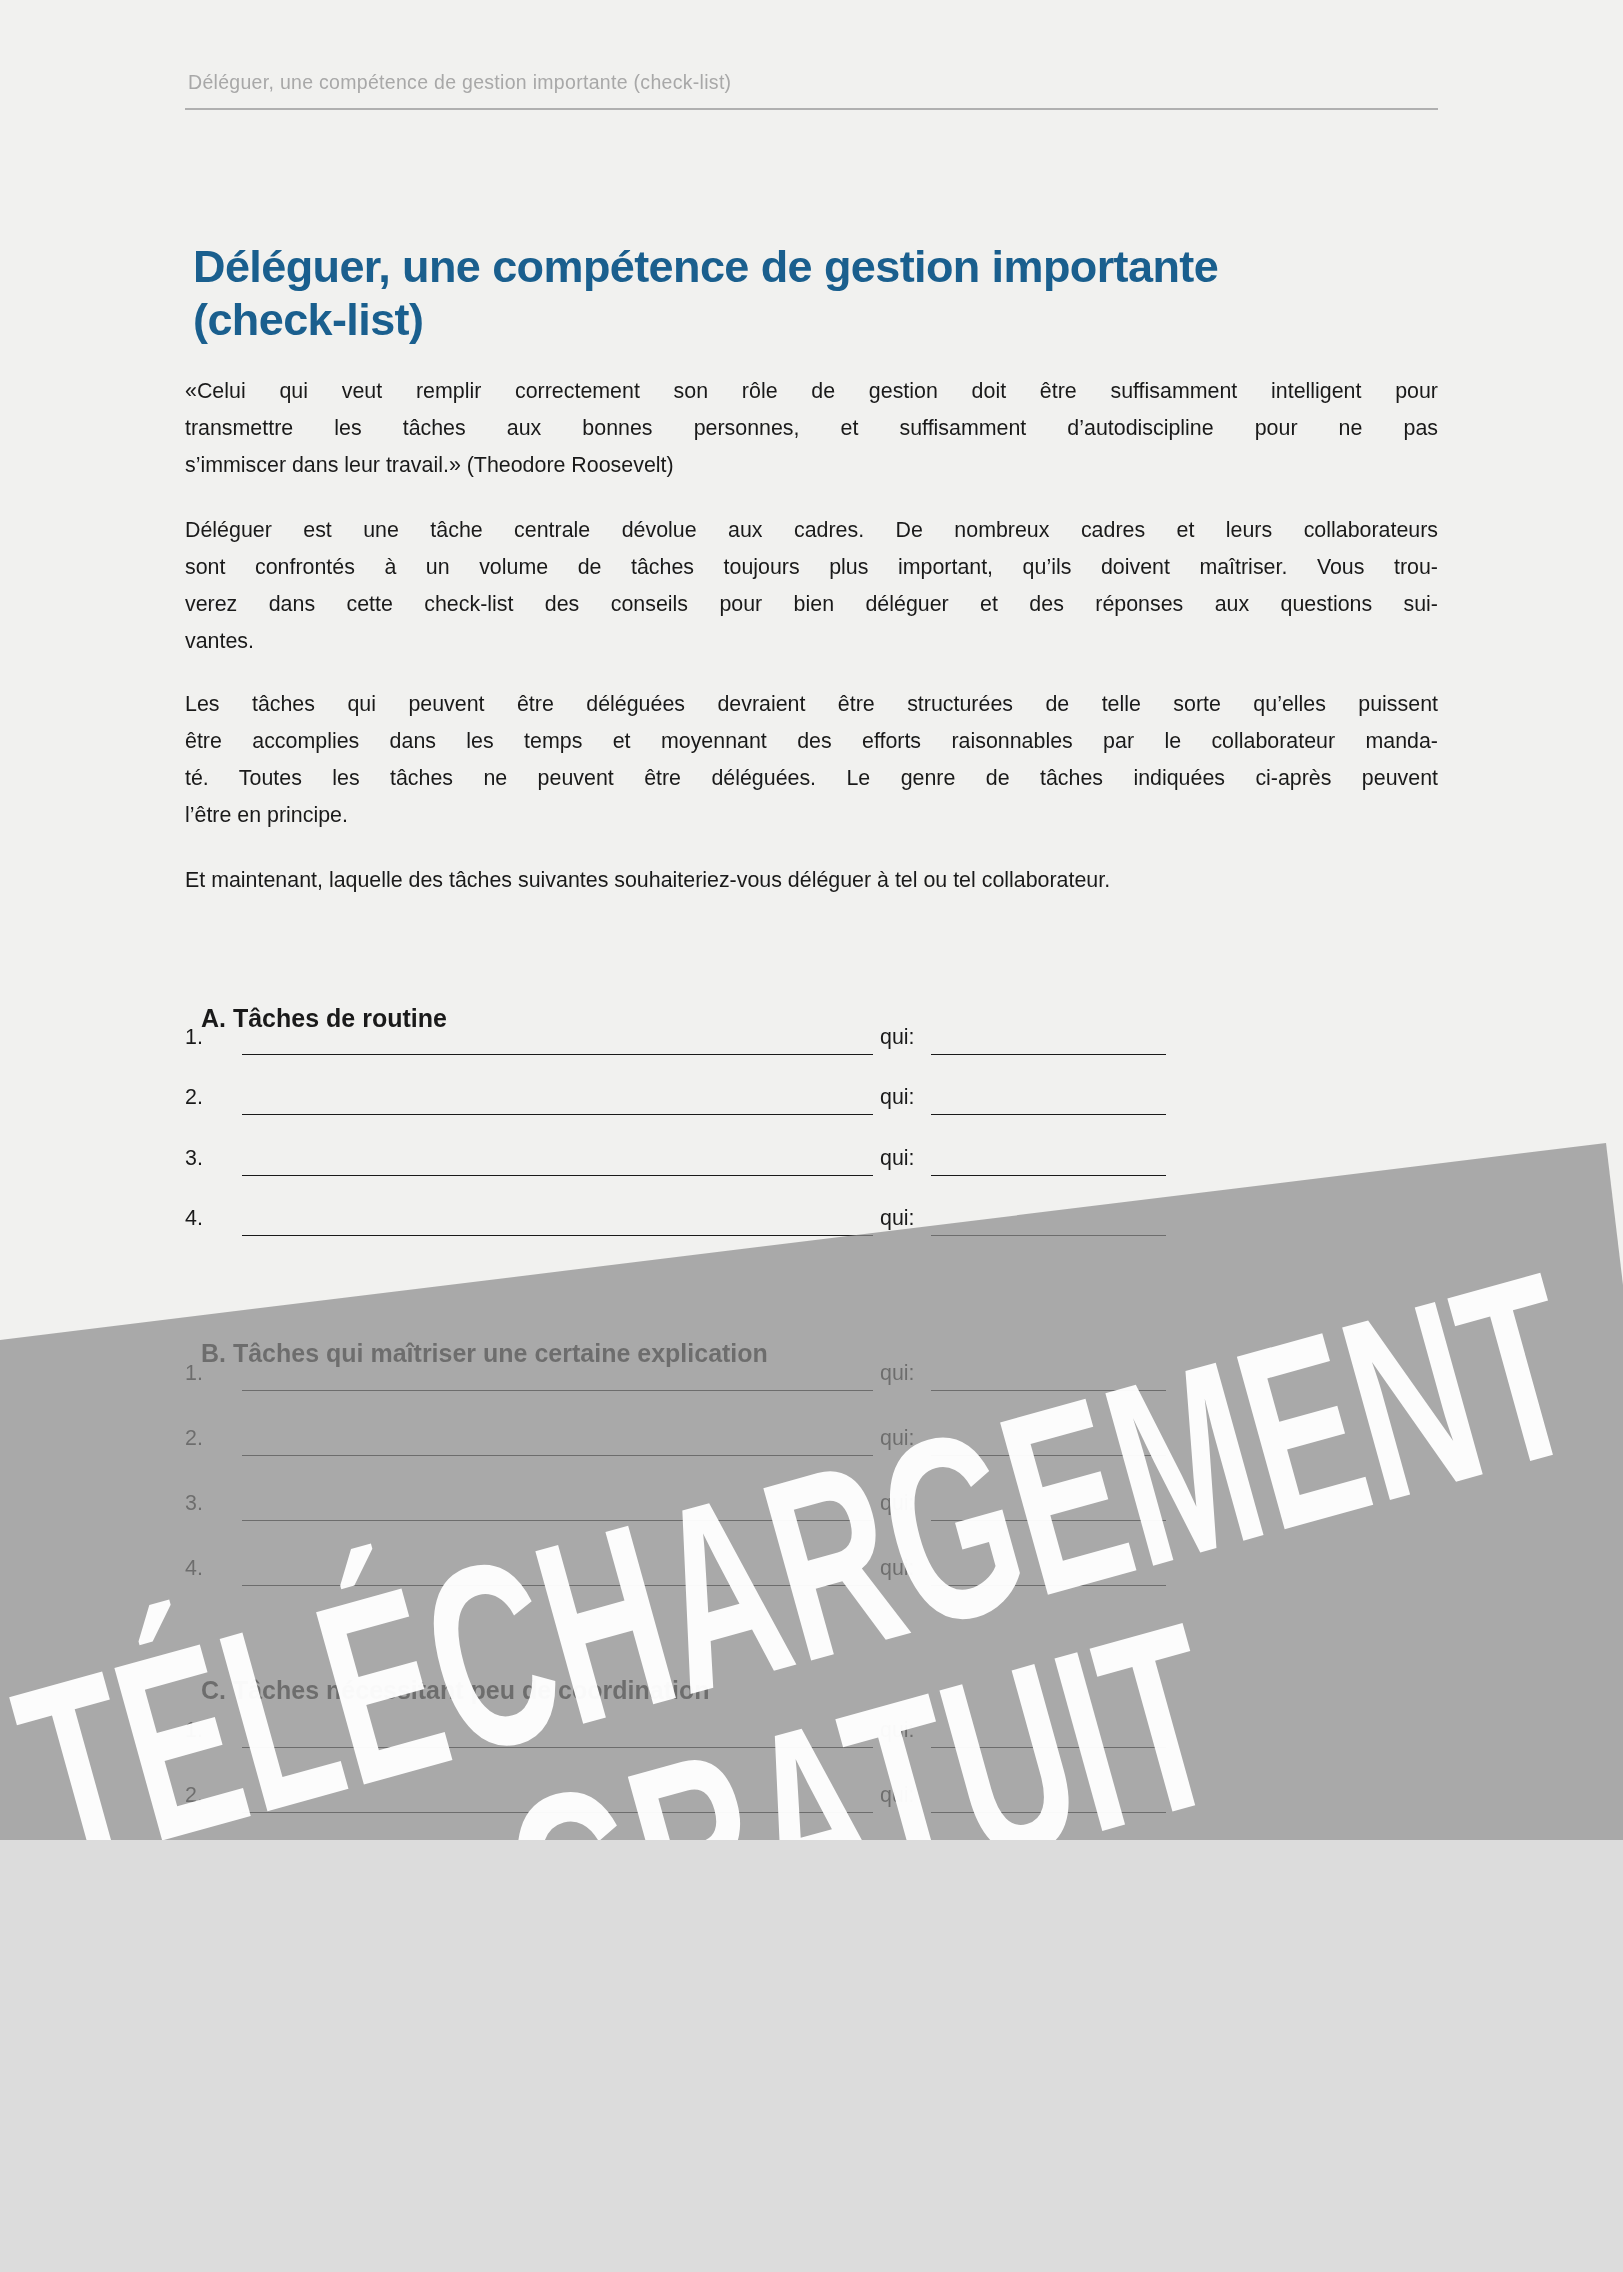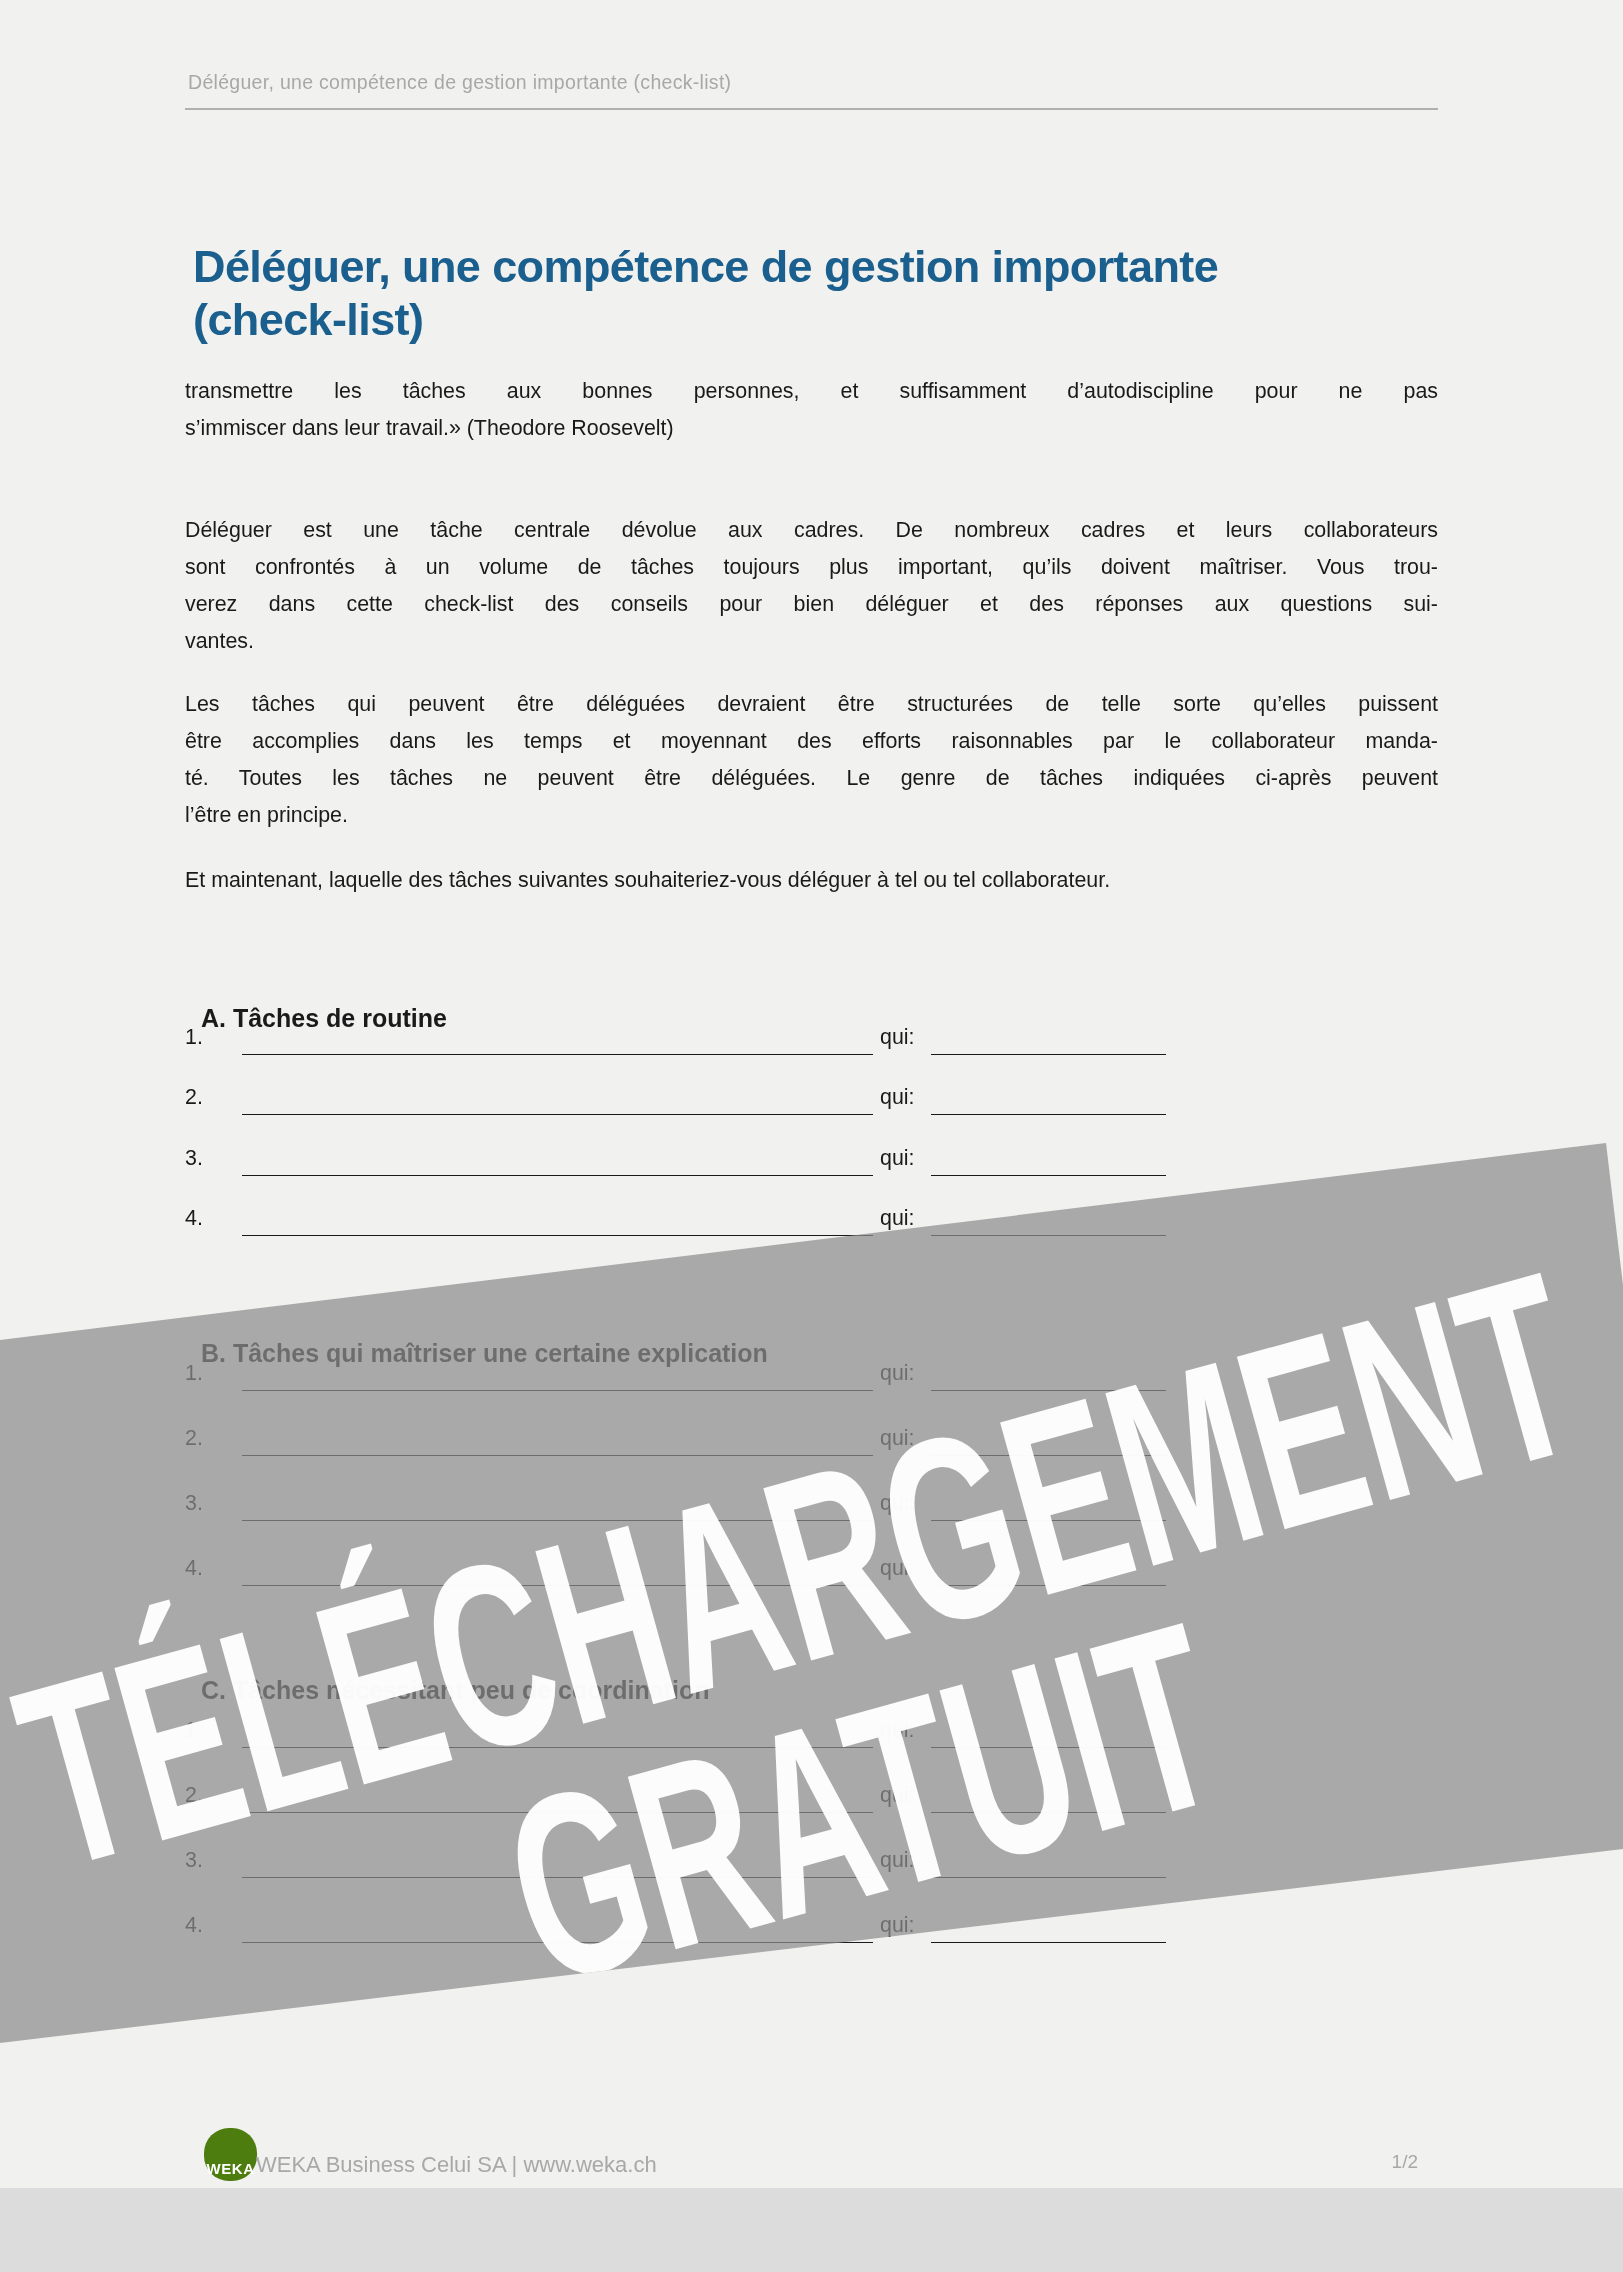"Déléguer, une compétence de gestion" .page { height: 2188px -> 1840px }
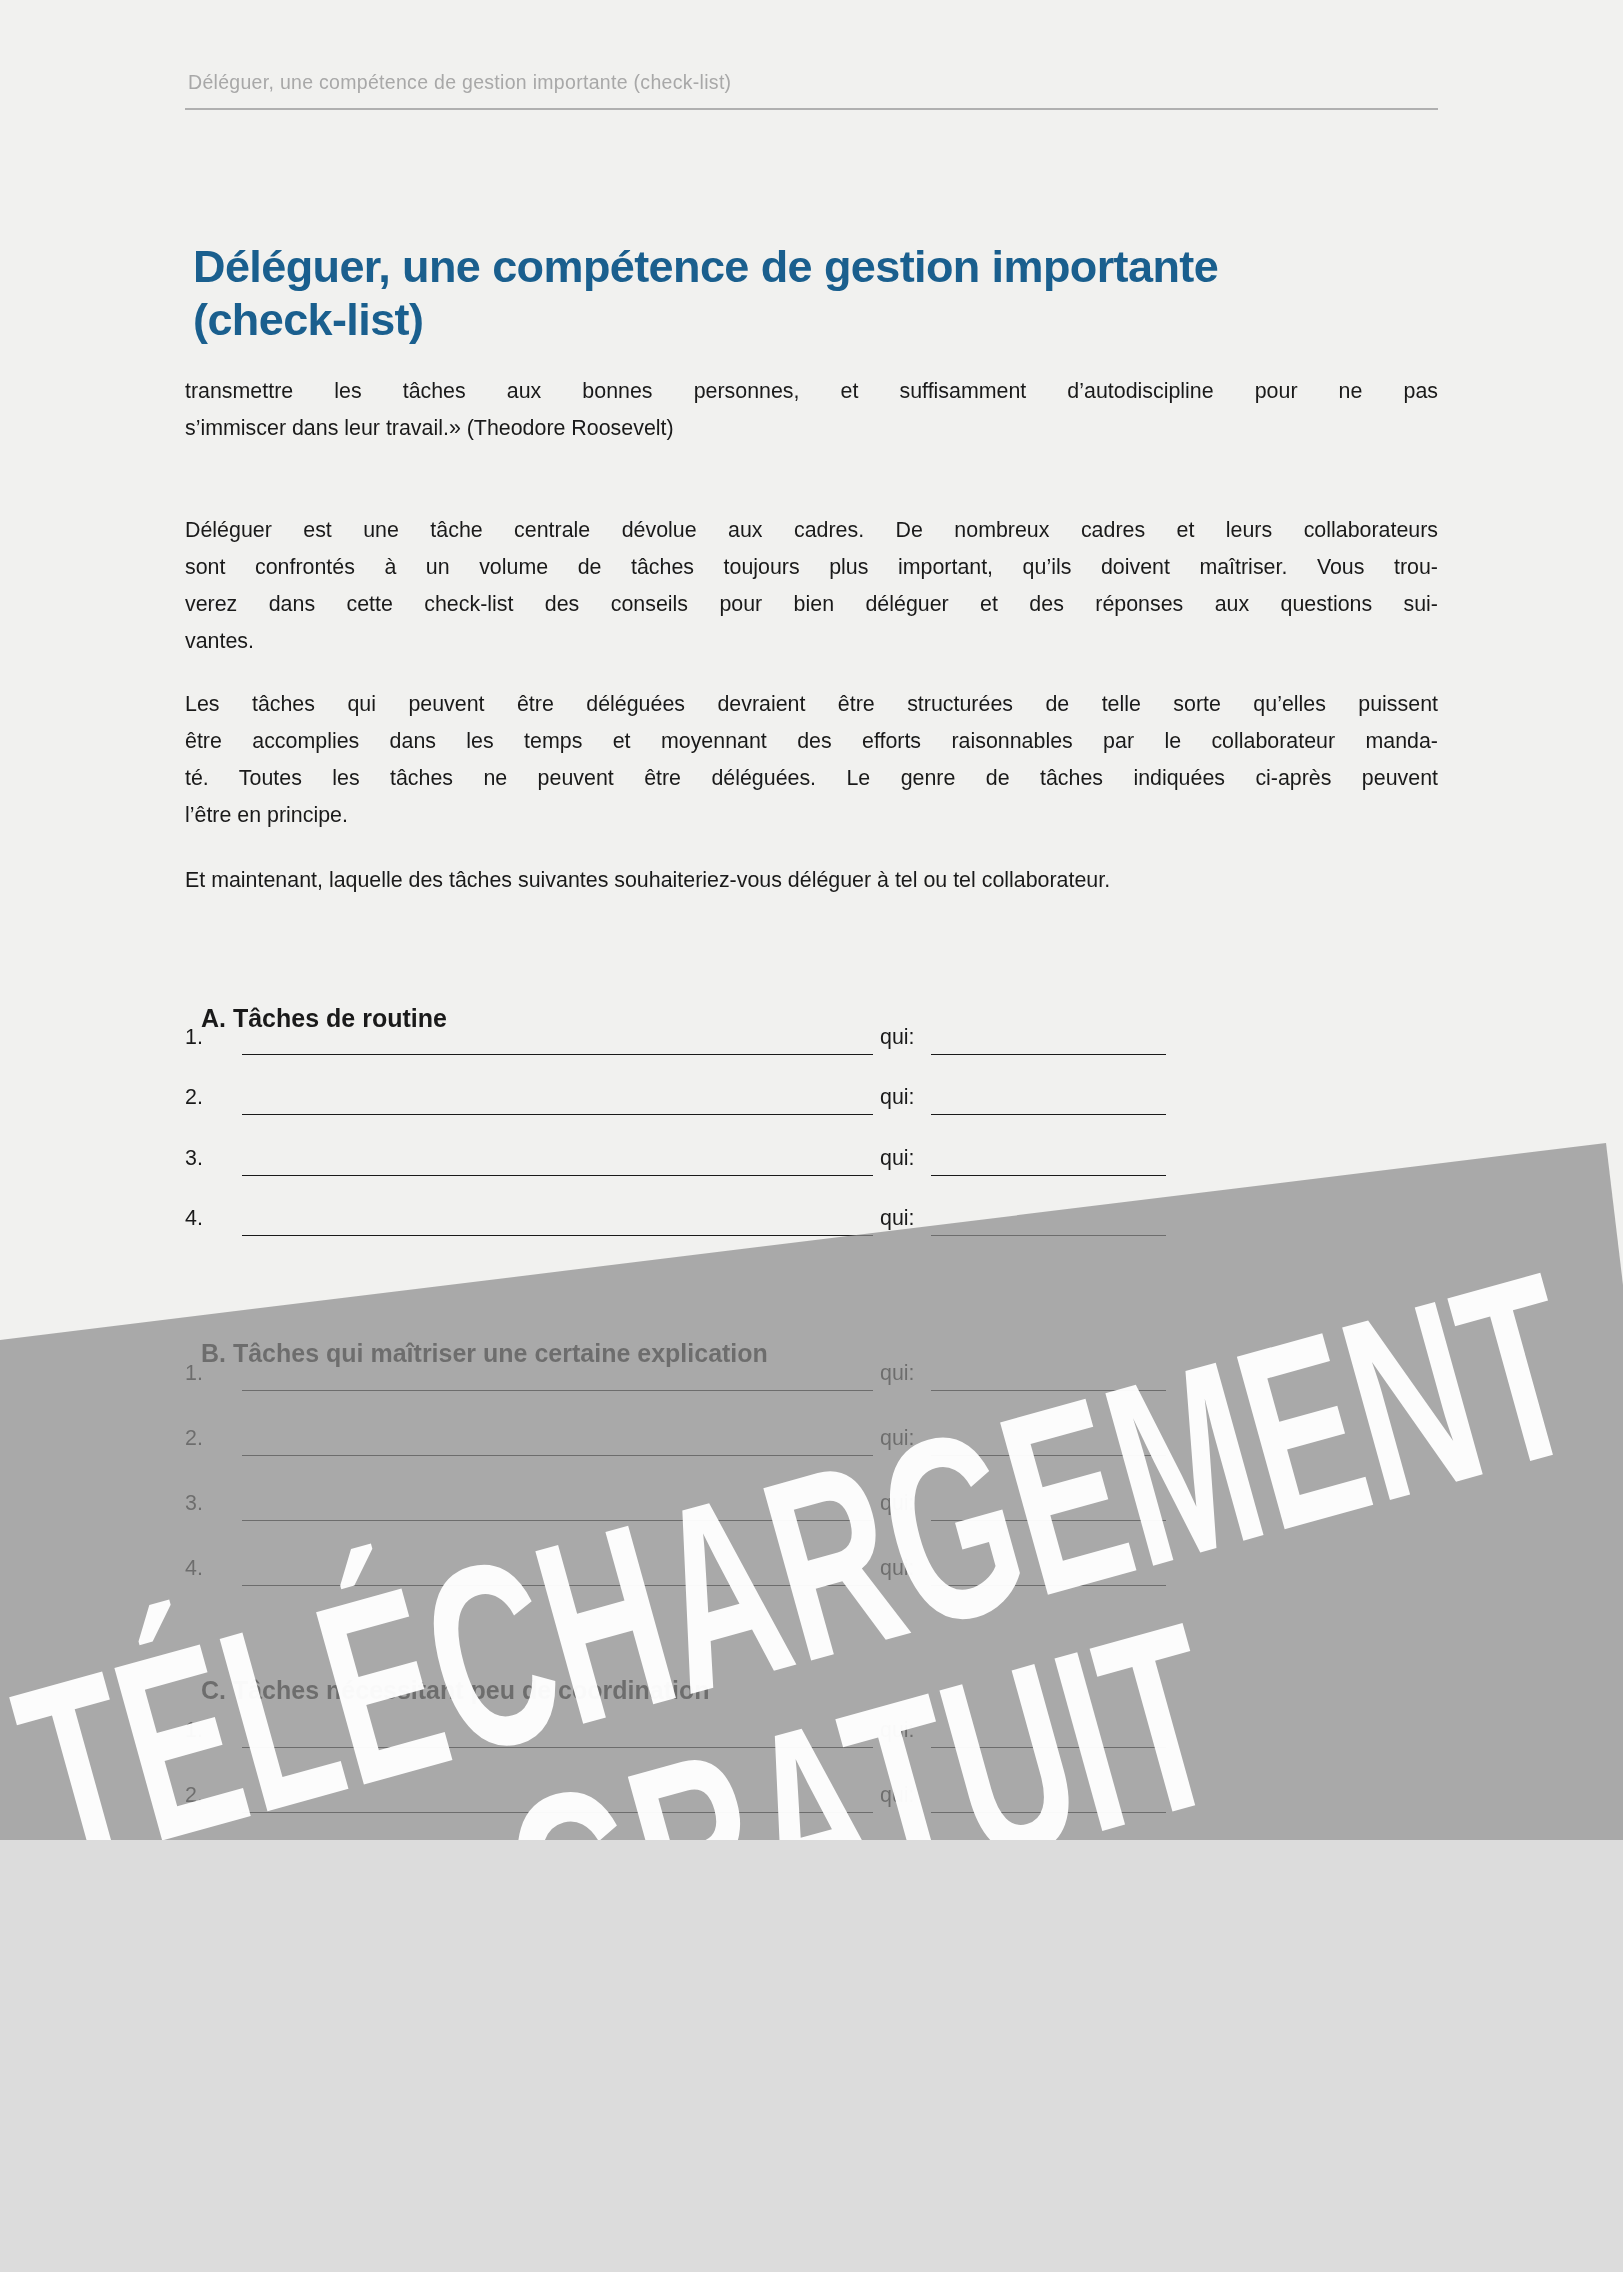"«Celui qui veut remplir correctement" div.pl { html: none -> <div>«Celui qui veut remplir correctement son rôle de gestion doit être suffisamment intelligent pour</div> }
